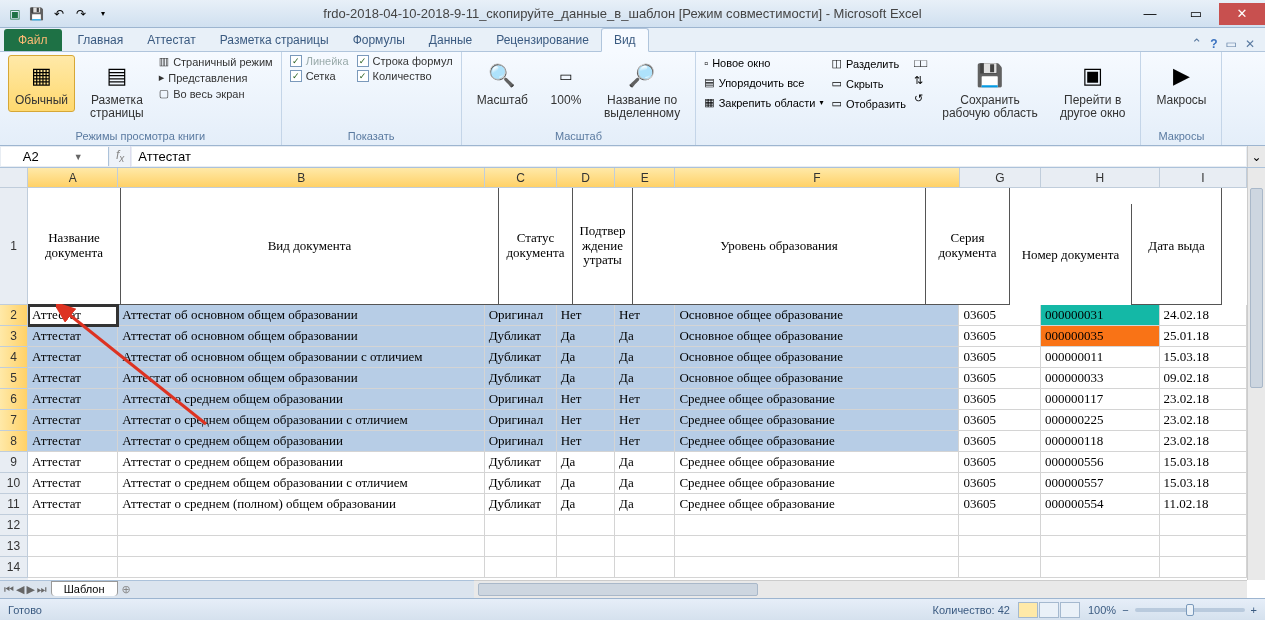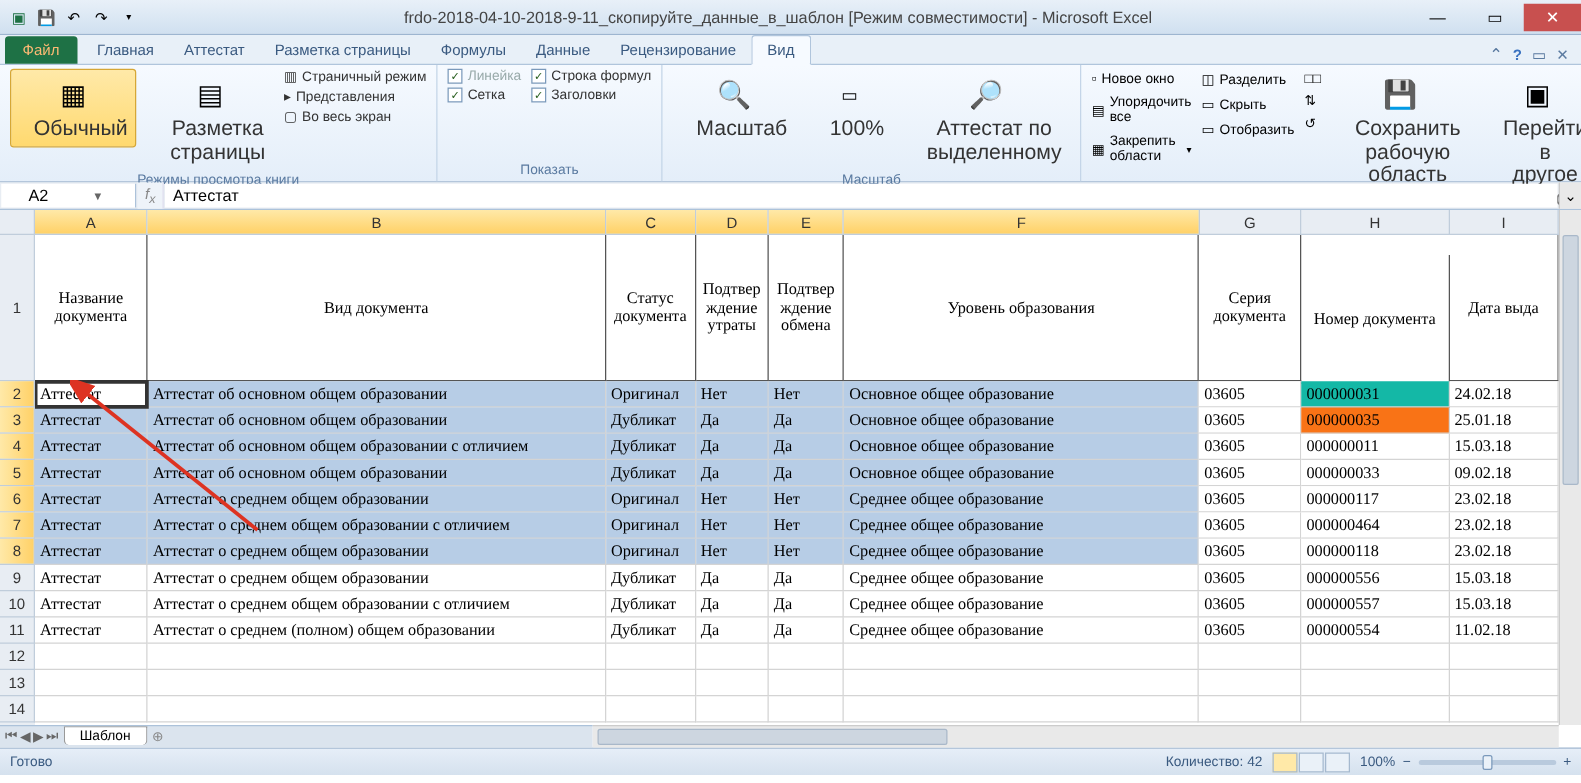"Заголовки" span { text: Заголовки -> Количество }
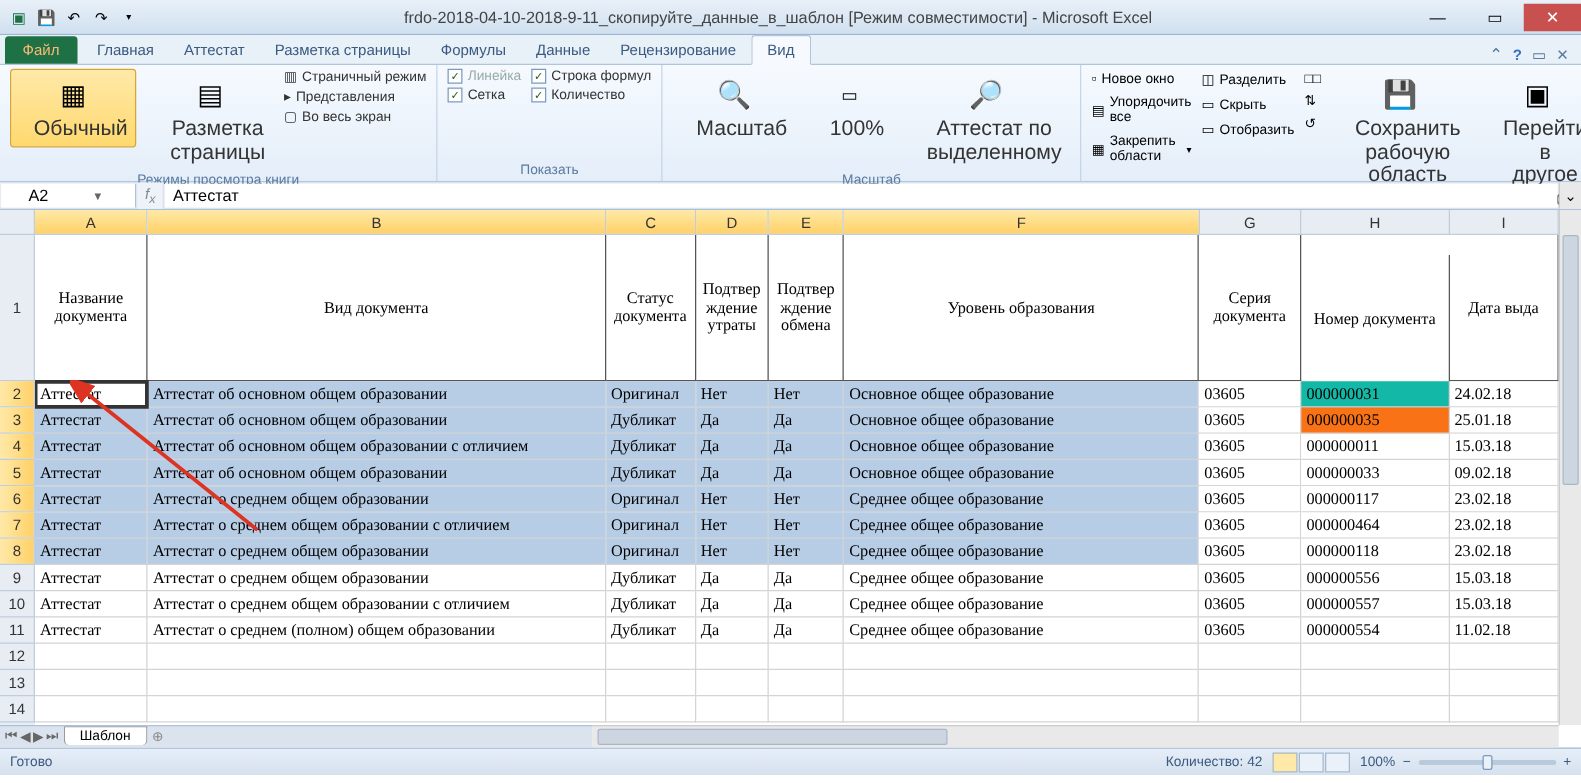"Обычный" .rbtn-text { font-size: 17px -> 12px; margin-left: 12px -> none }
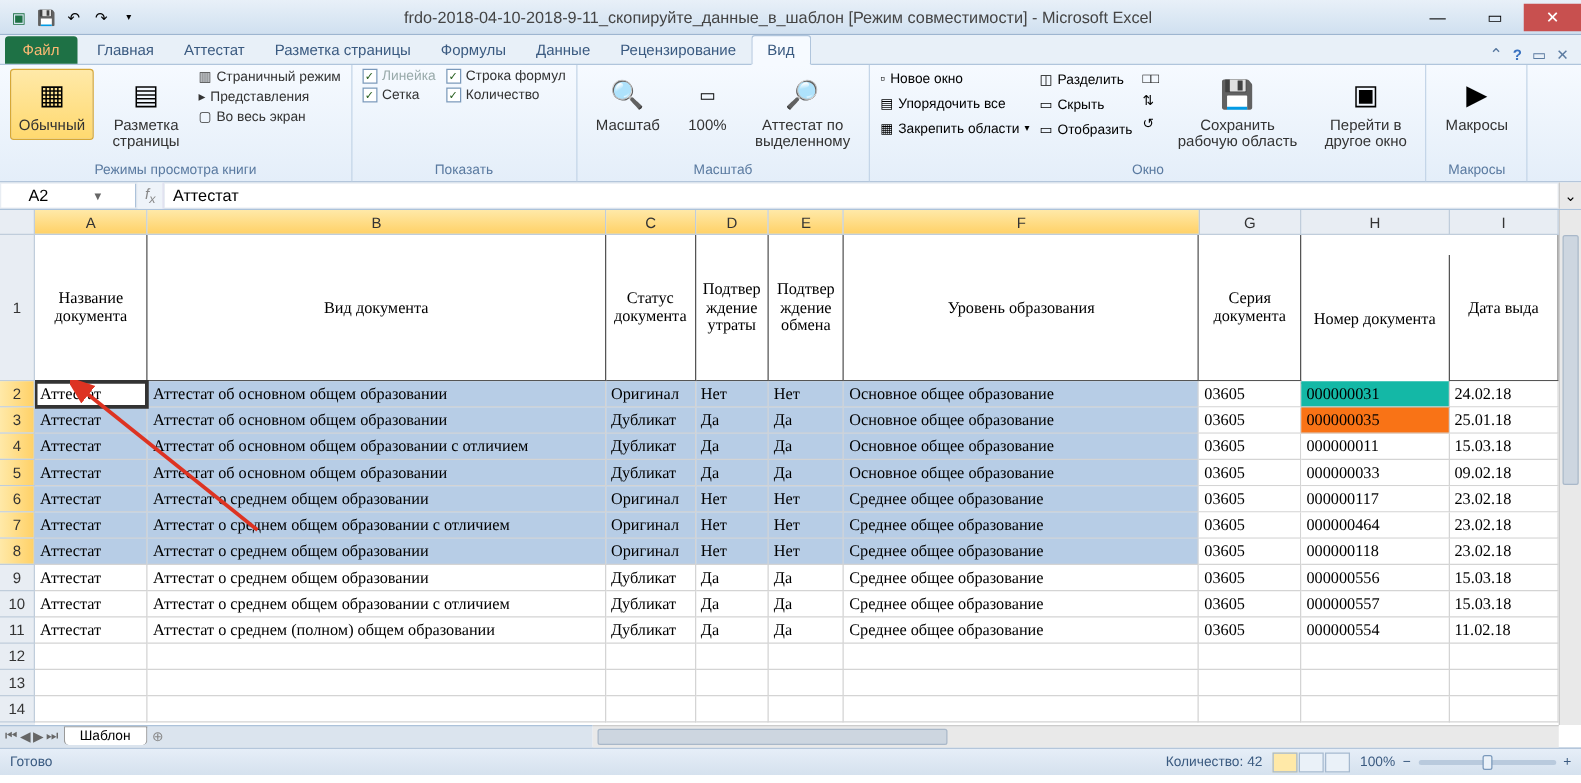"Аттестат по" div.rbtn-text { text: Аттестат -> Название }
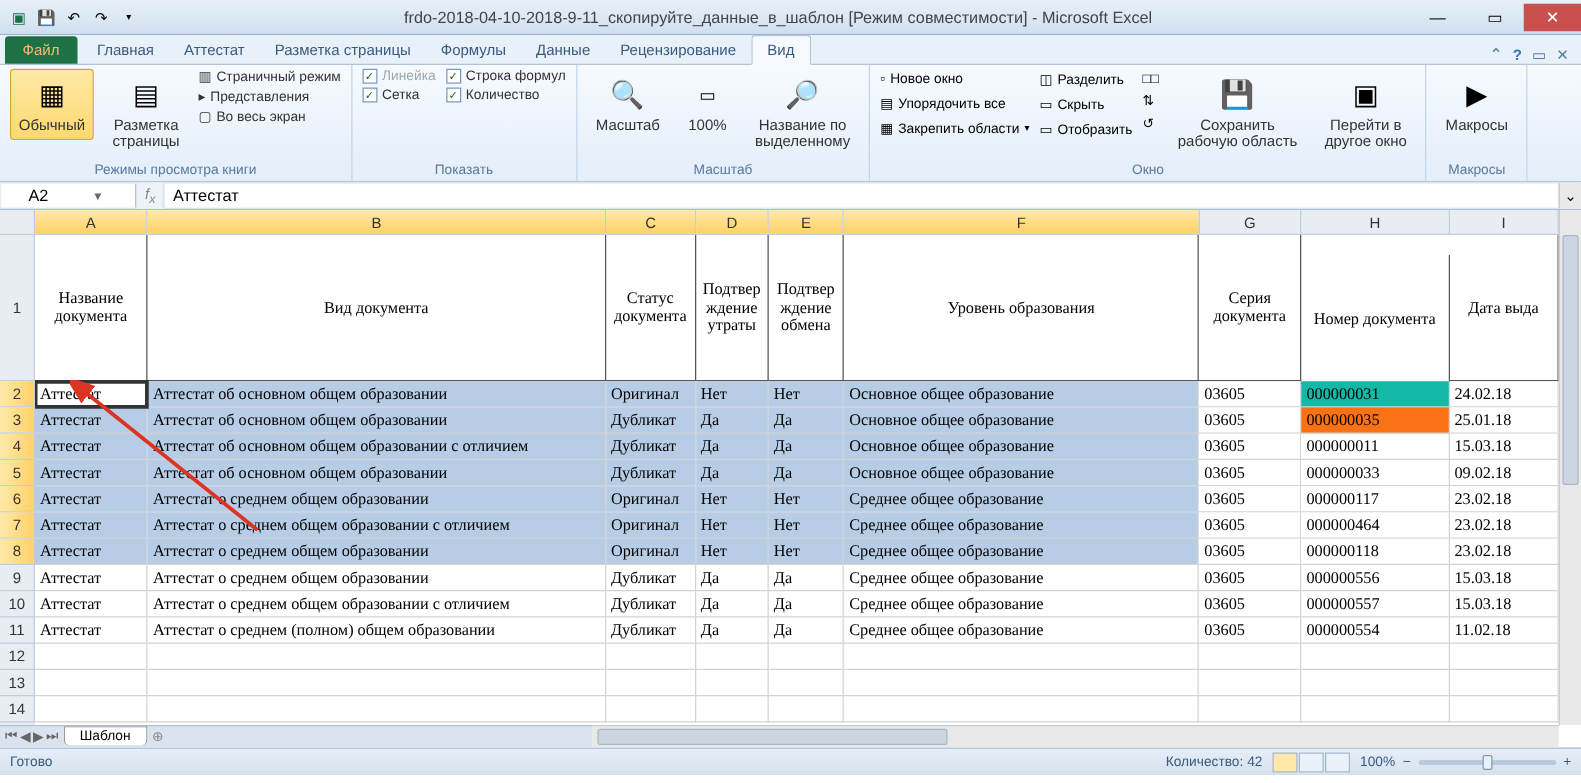"Окно" div.rgroup-label { html: <div>Окно</div> -> none }
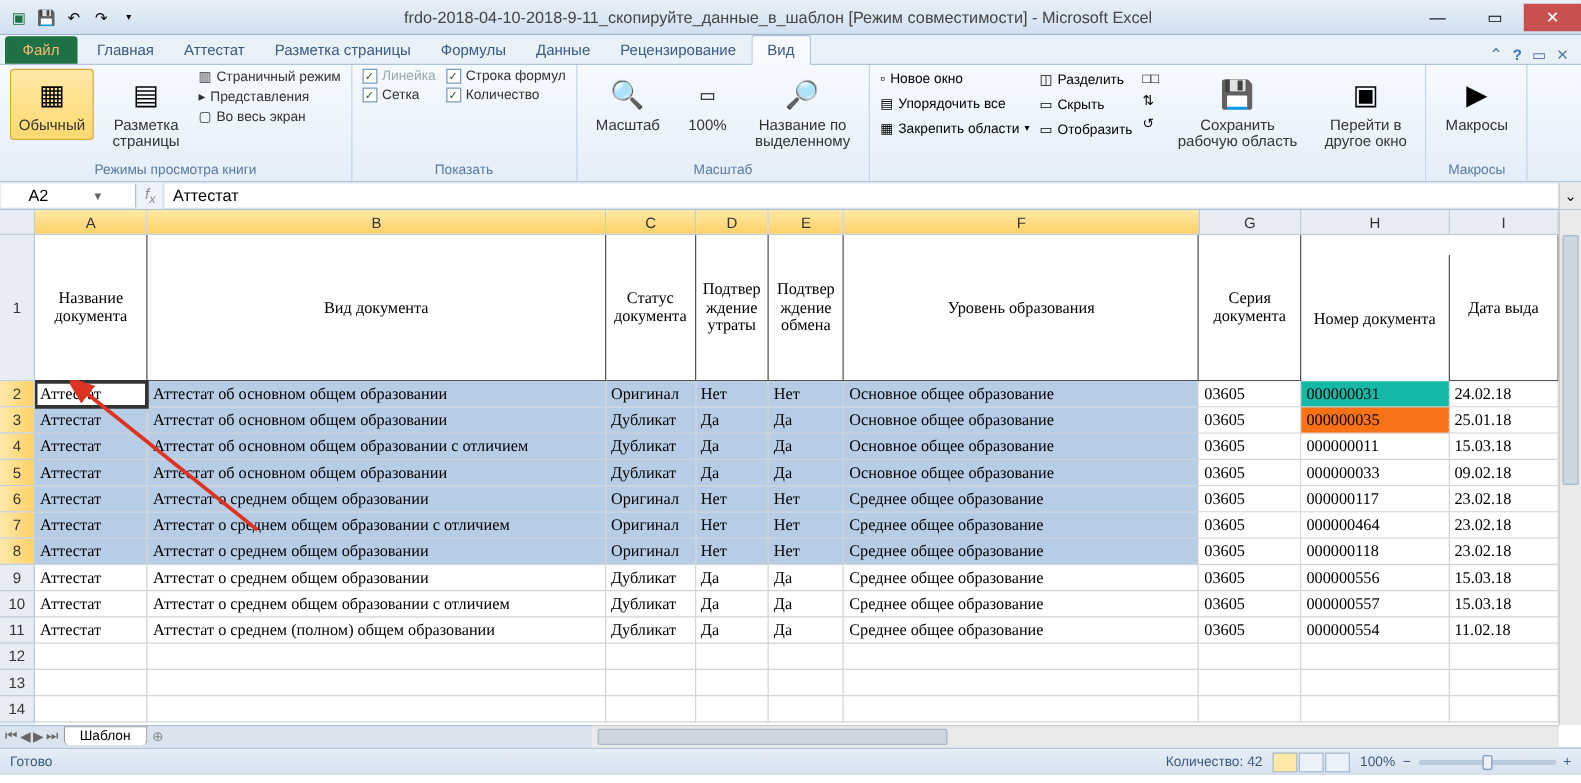"Подтвер ждение обмена" div.cell { html: <div>Подтвер ждение обмена</div> -> none }
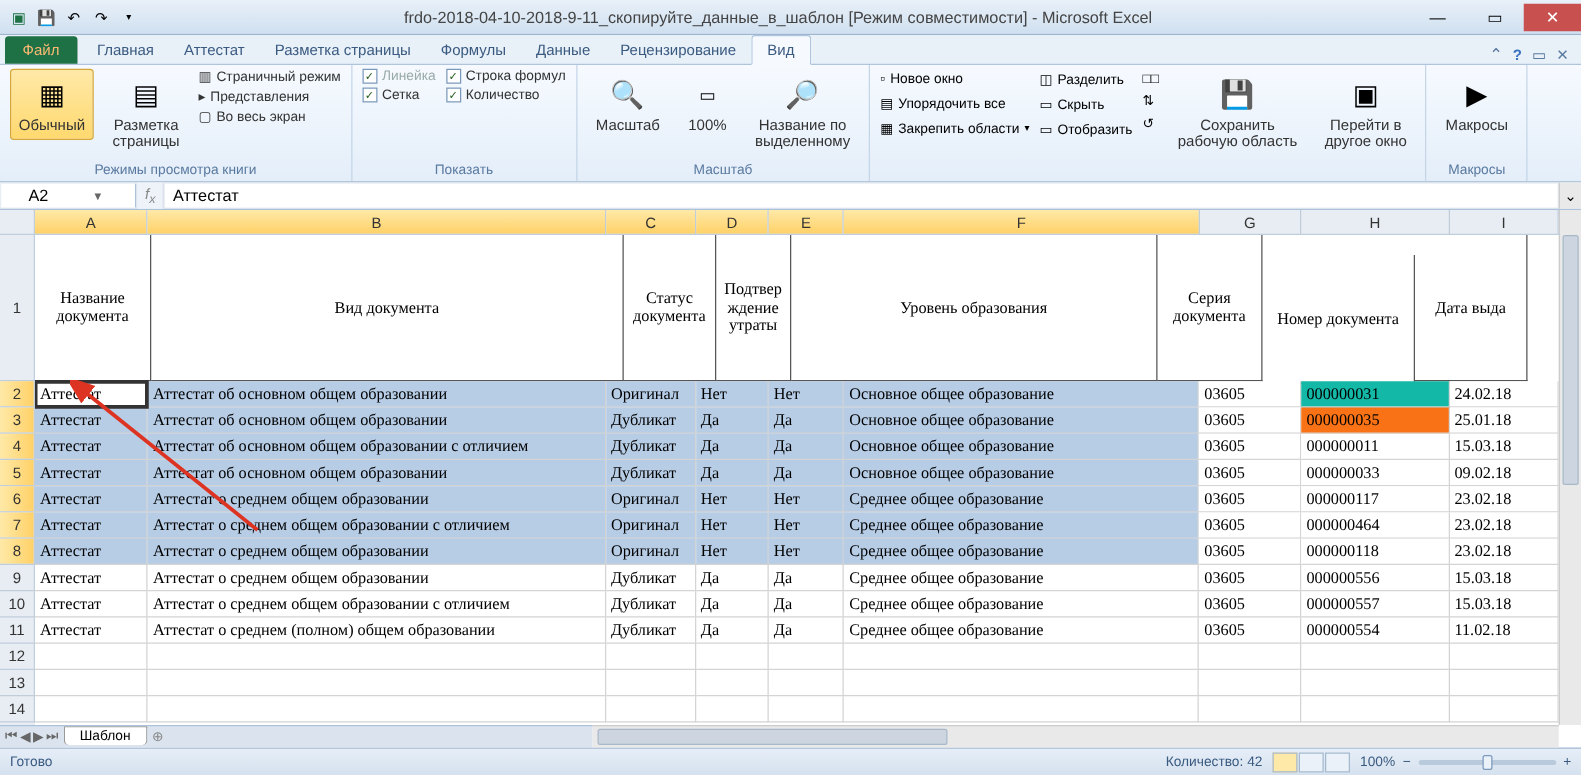"000000464" div.cell { text: 000000464 -> 000000225 }
